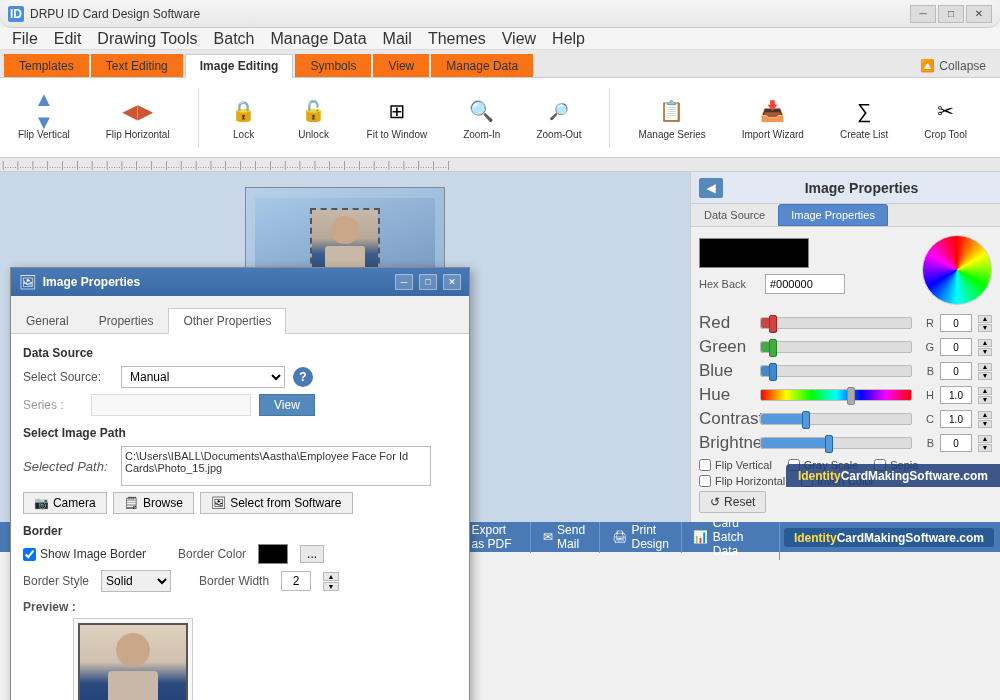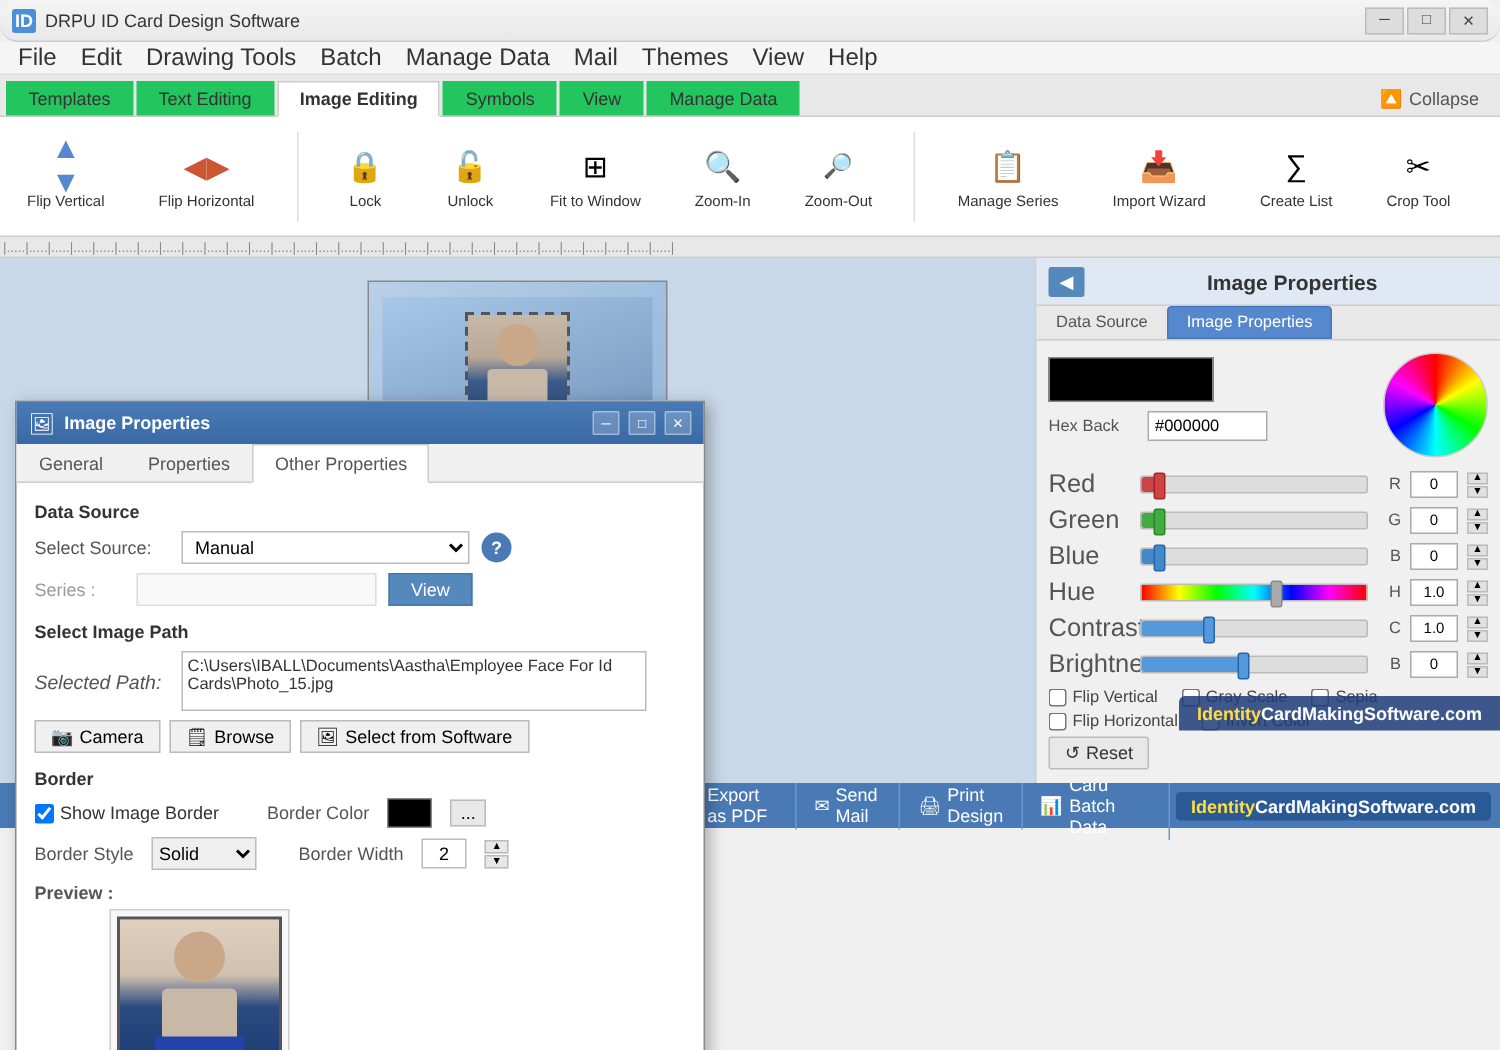"Templates" .toolbar-tab { background: #22c55e -> #f97316 }
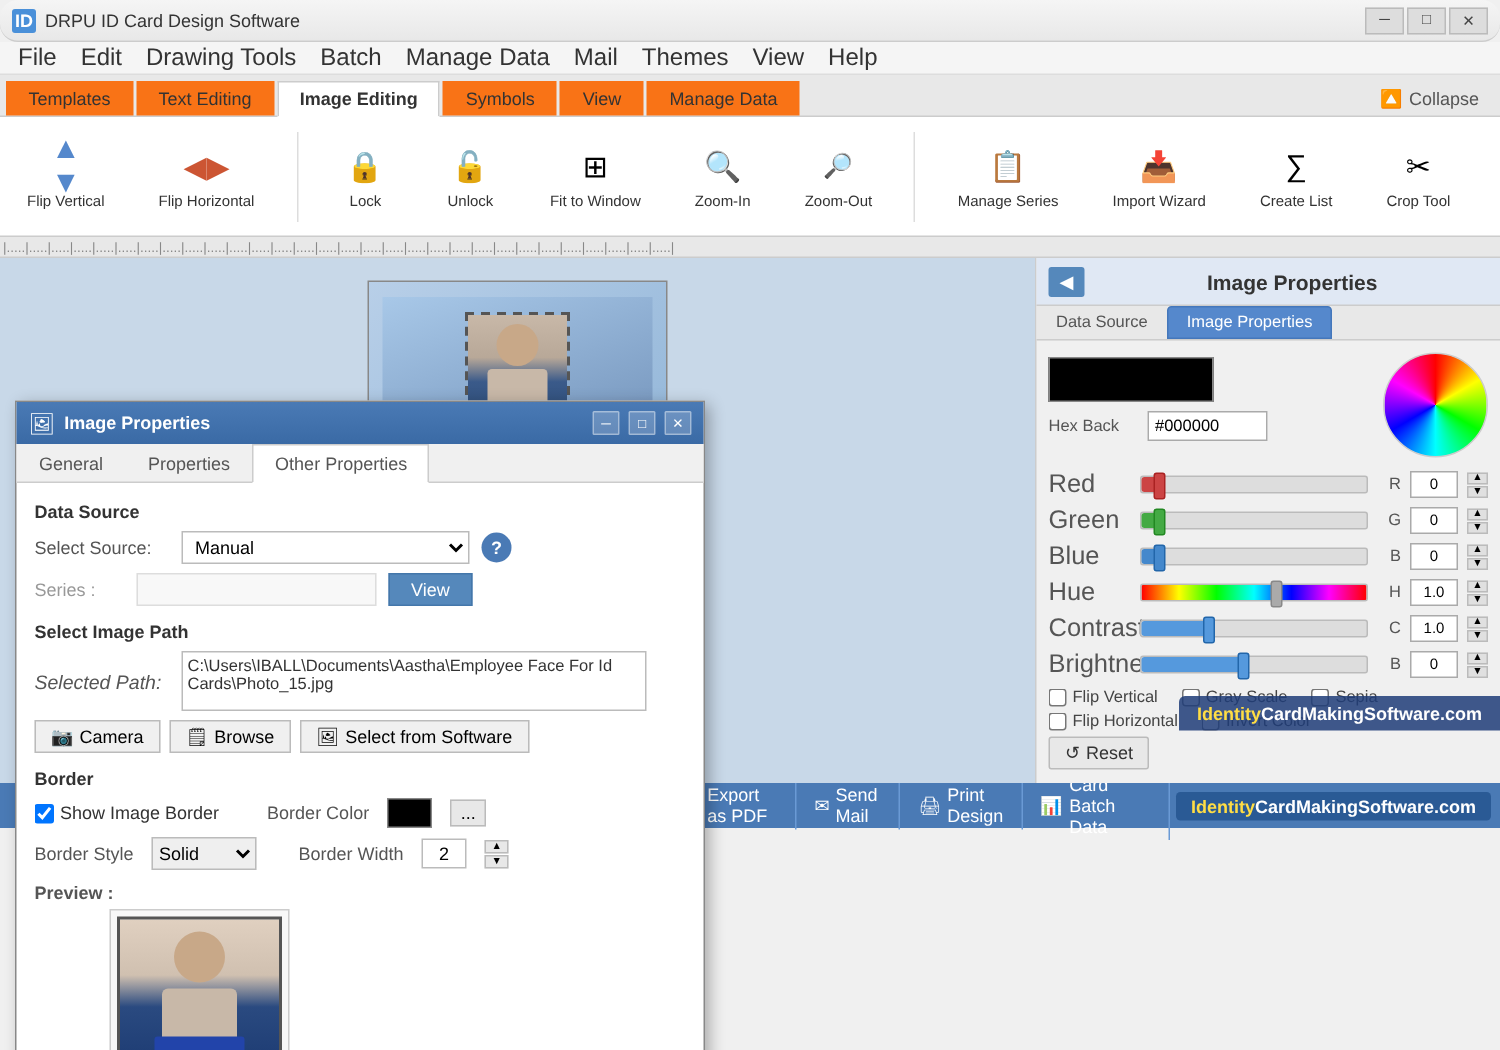"General" .modal-tab { margin-top: none -> 12px }
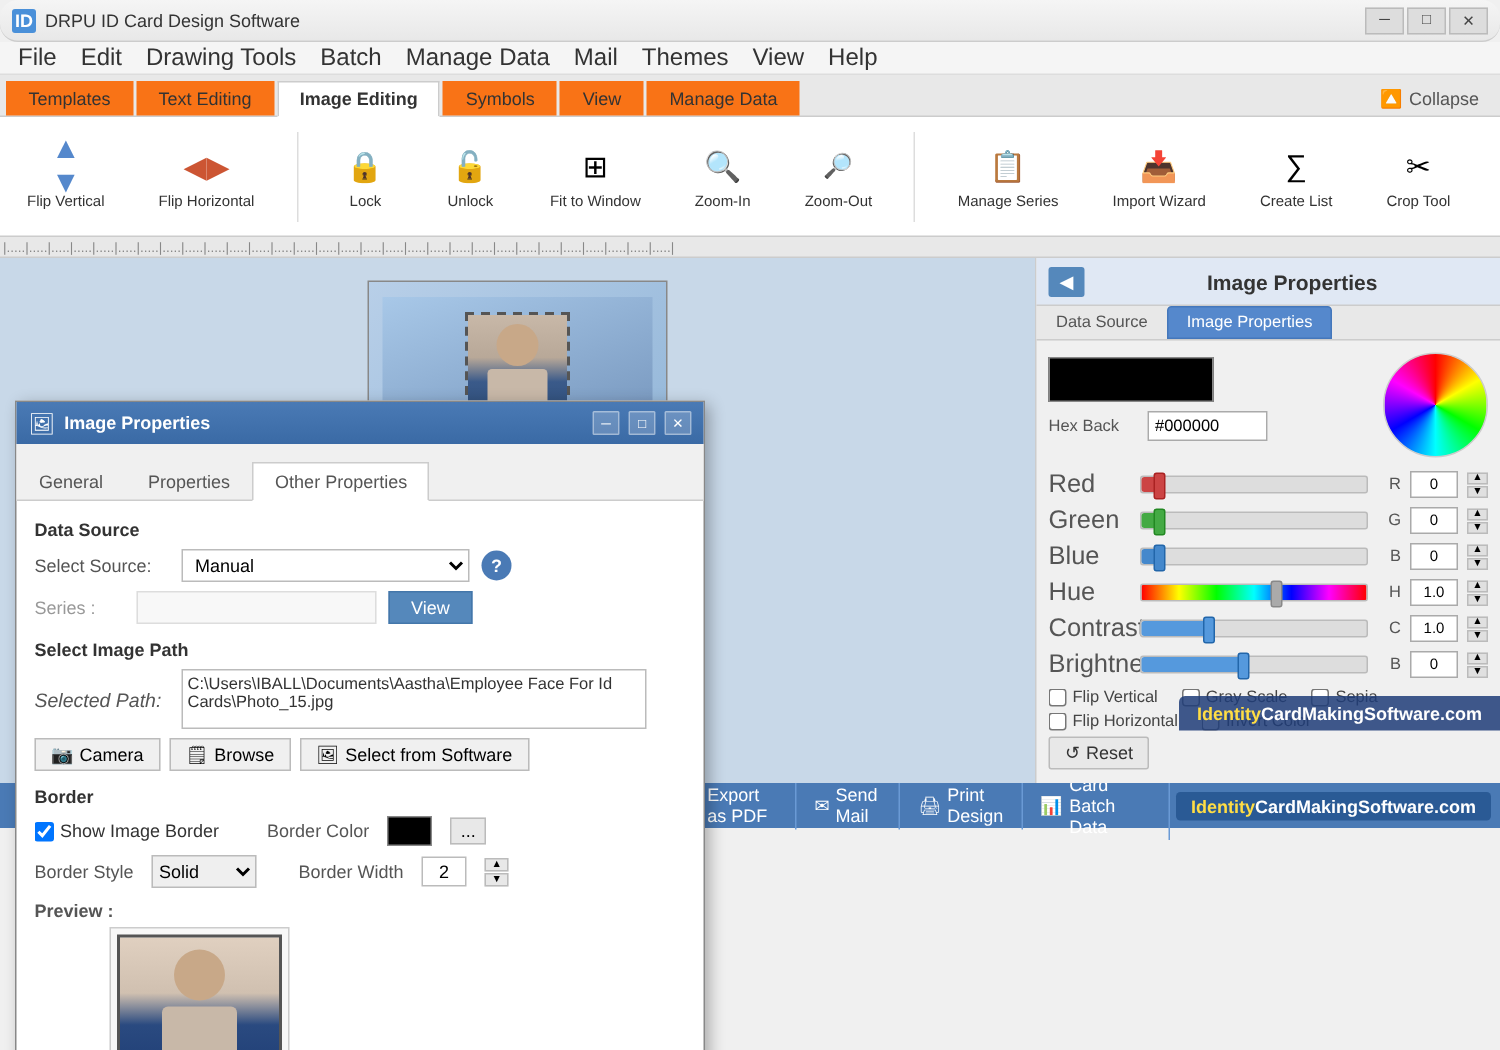"Manual" select.form-select { width: 192px -> 164px }
